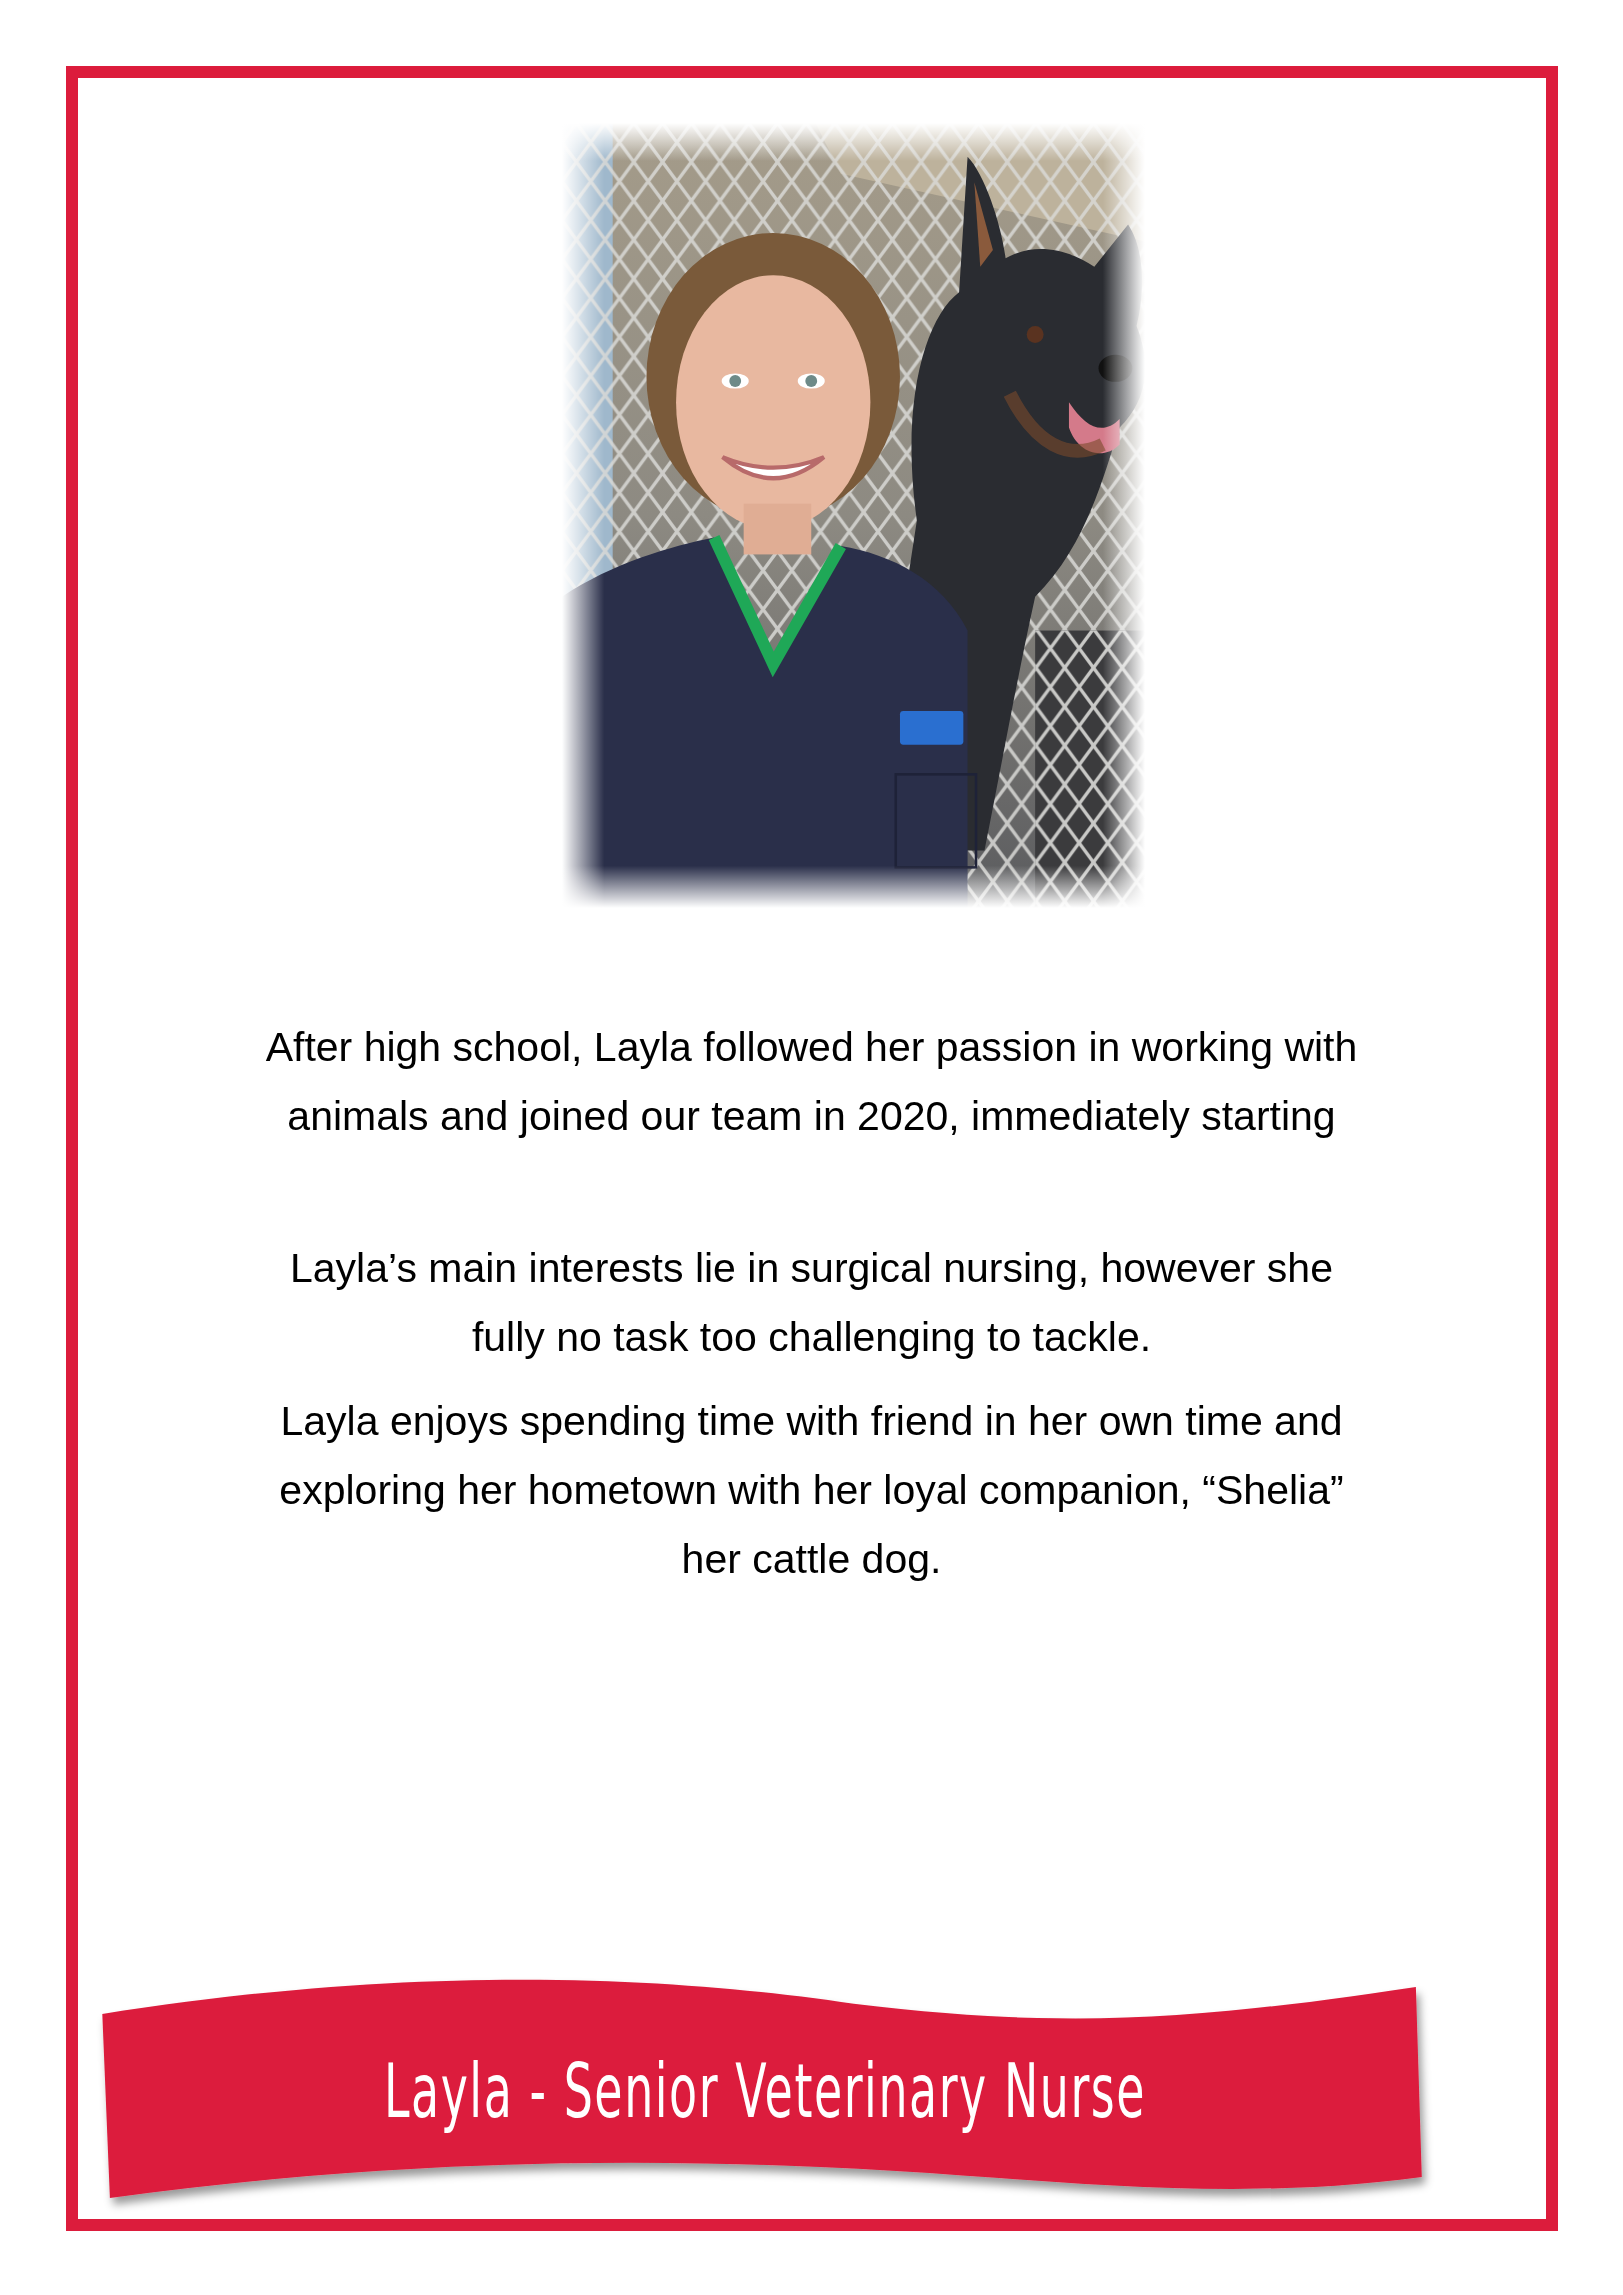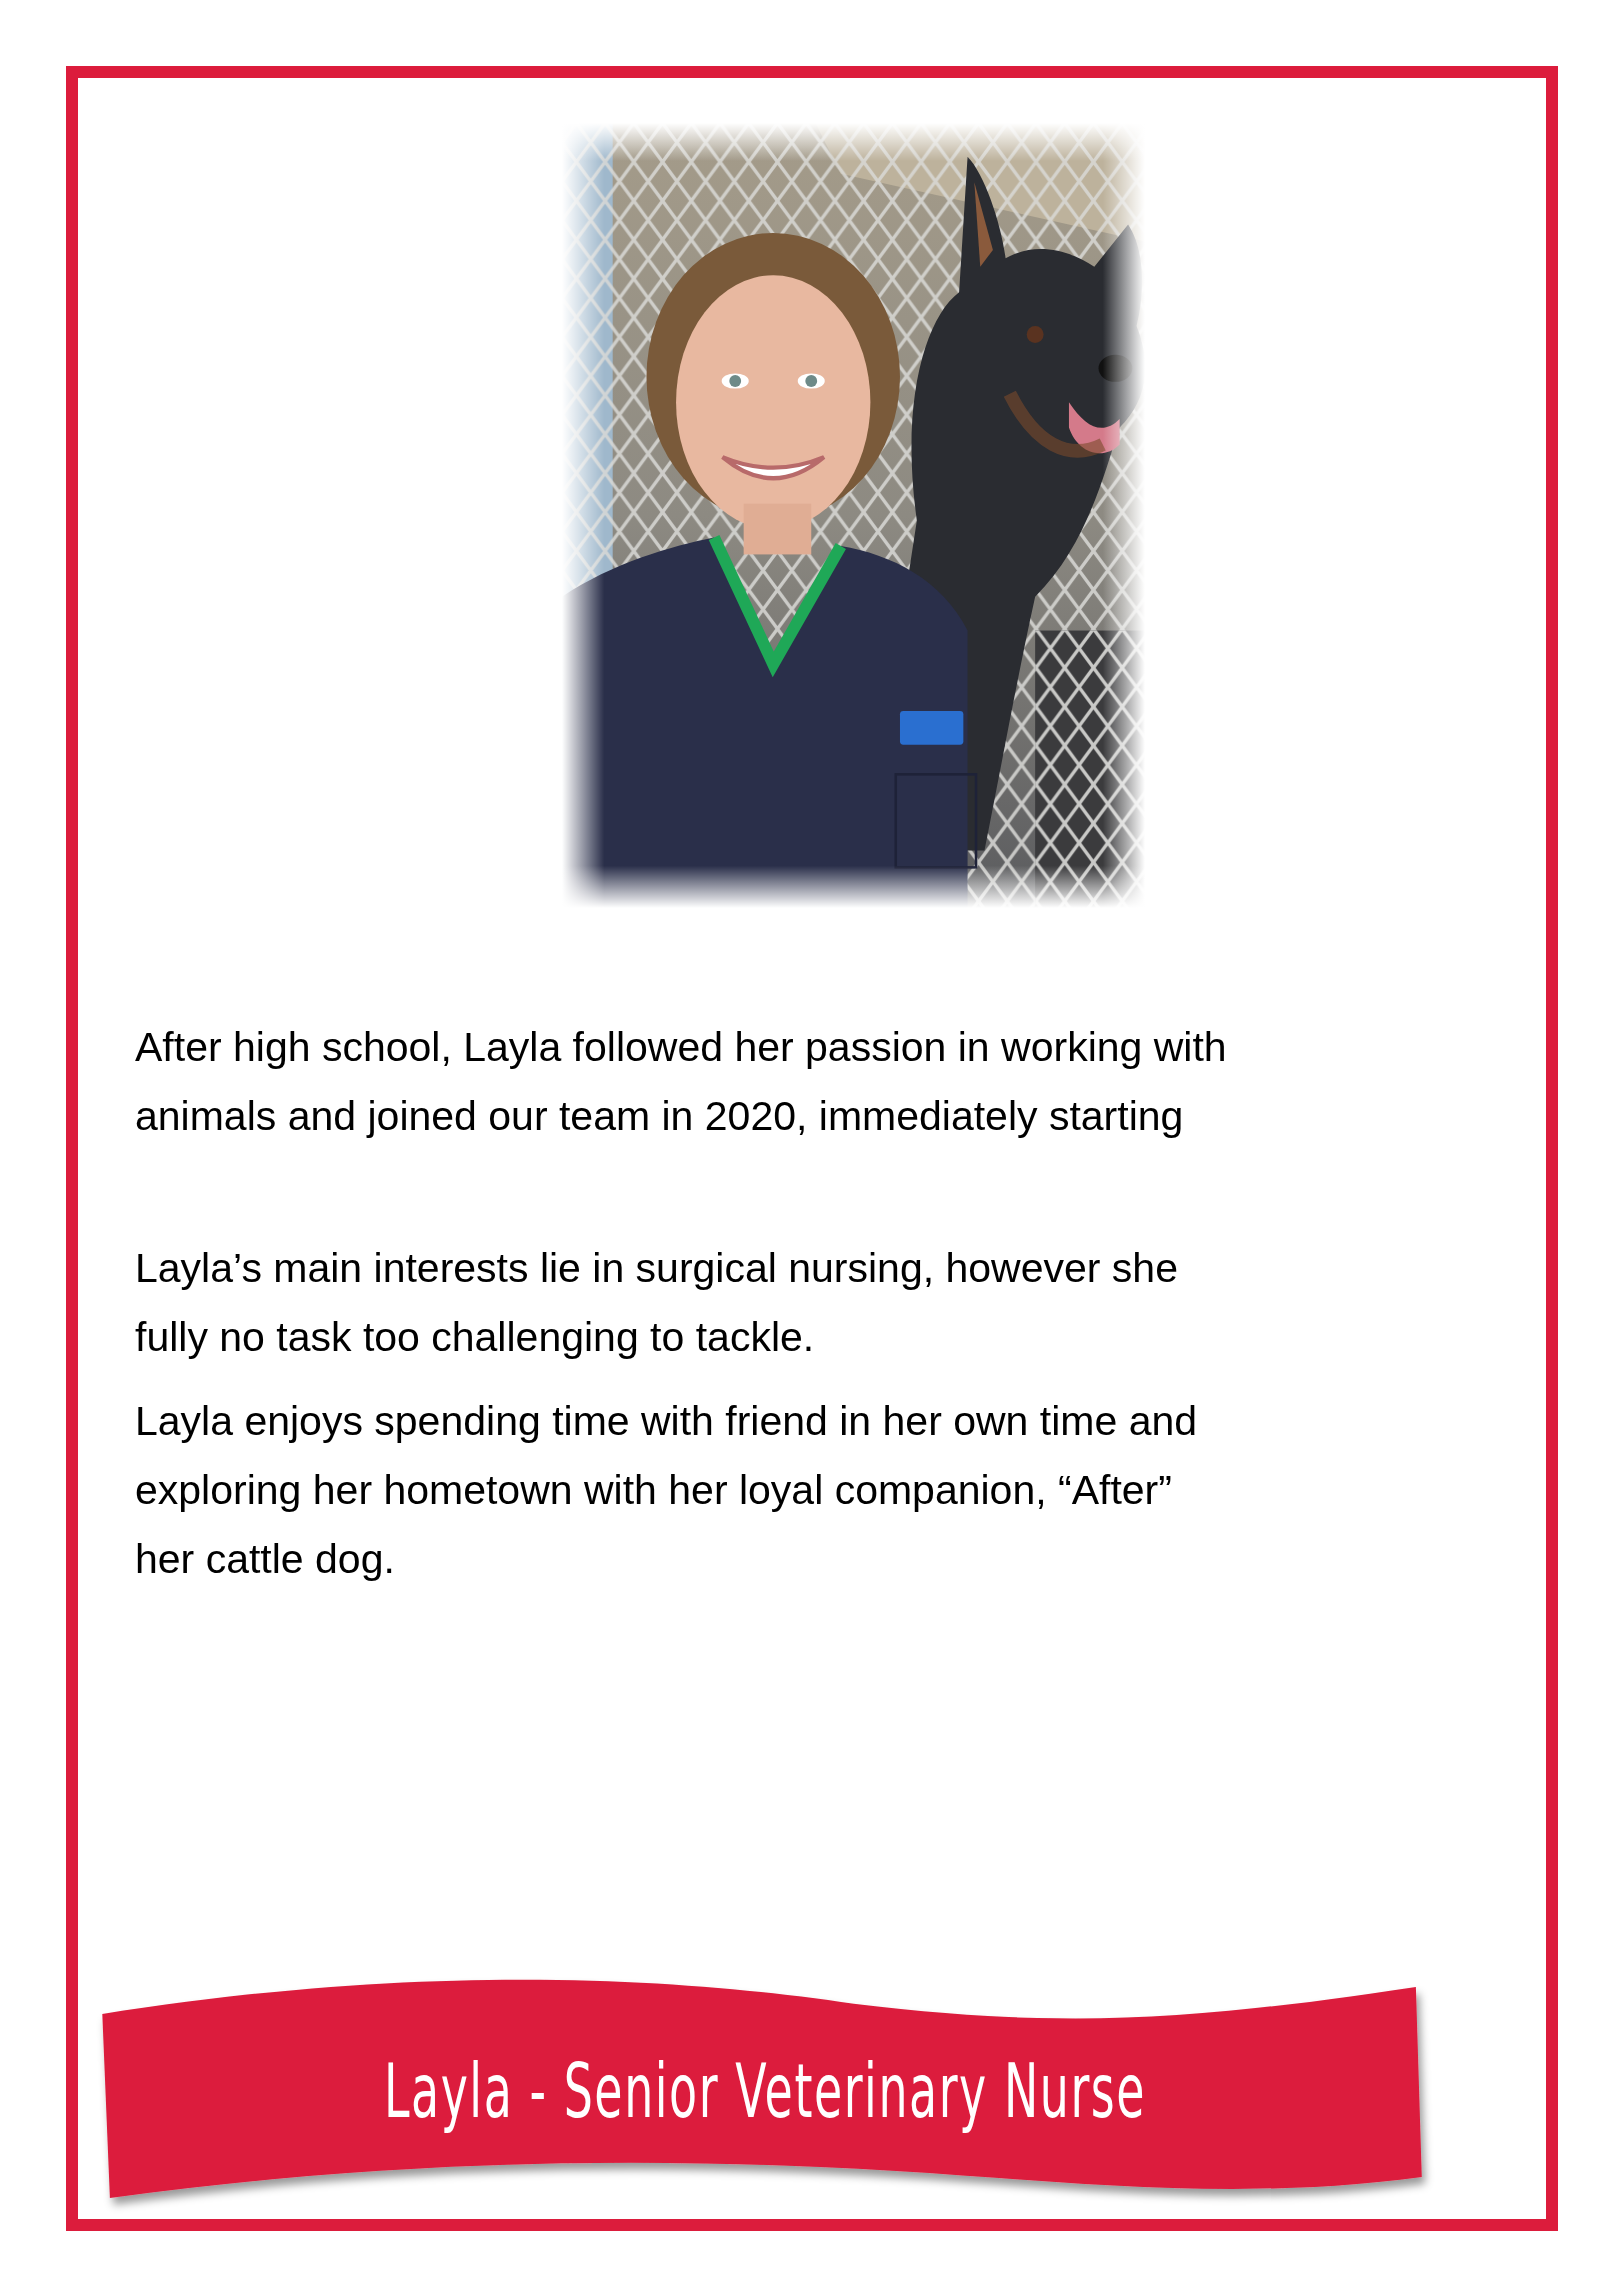"After high school, Layla followed" .body-text { text-align: none -> center }
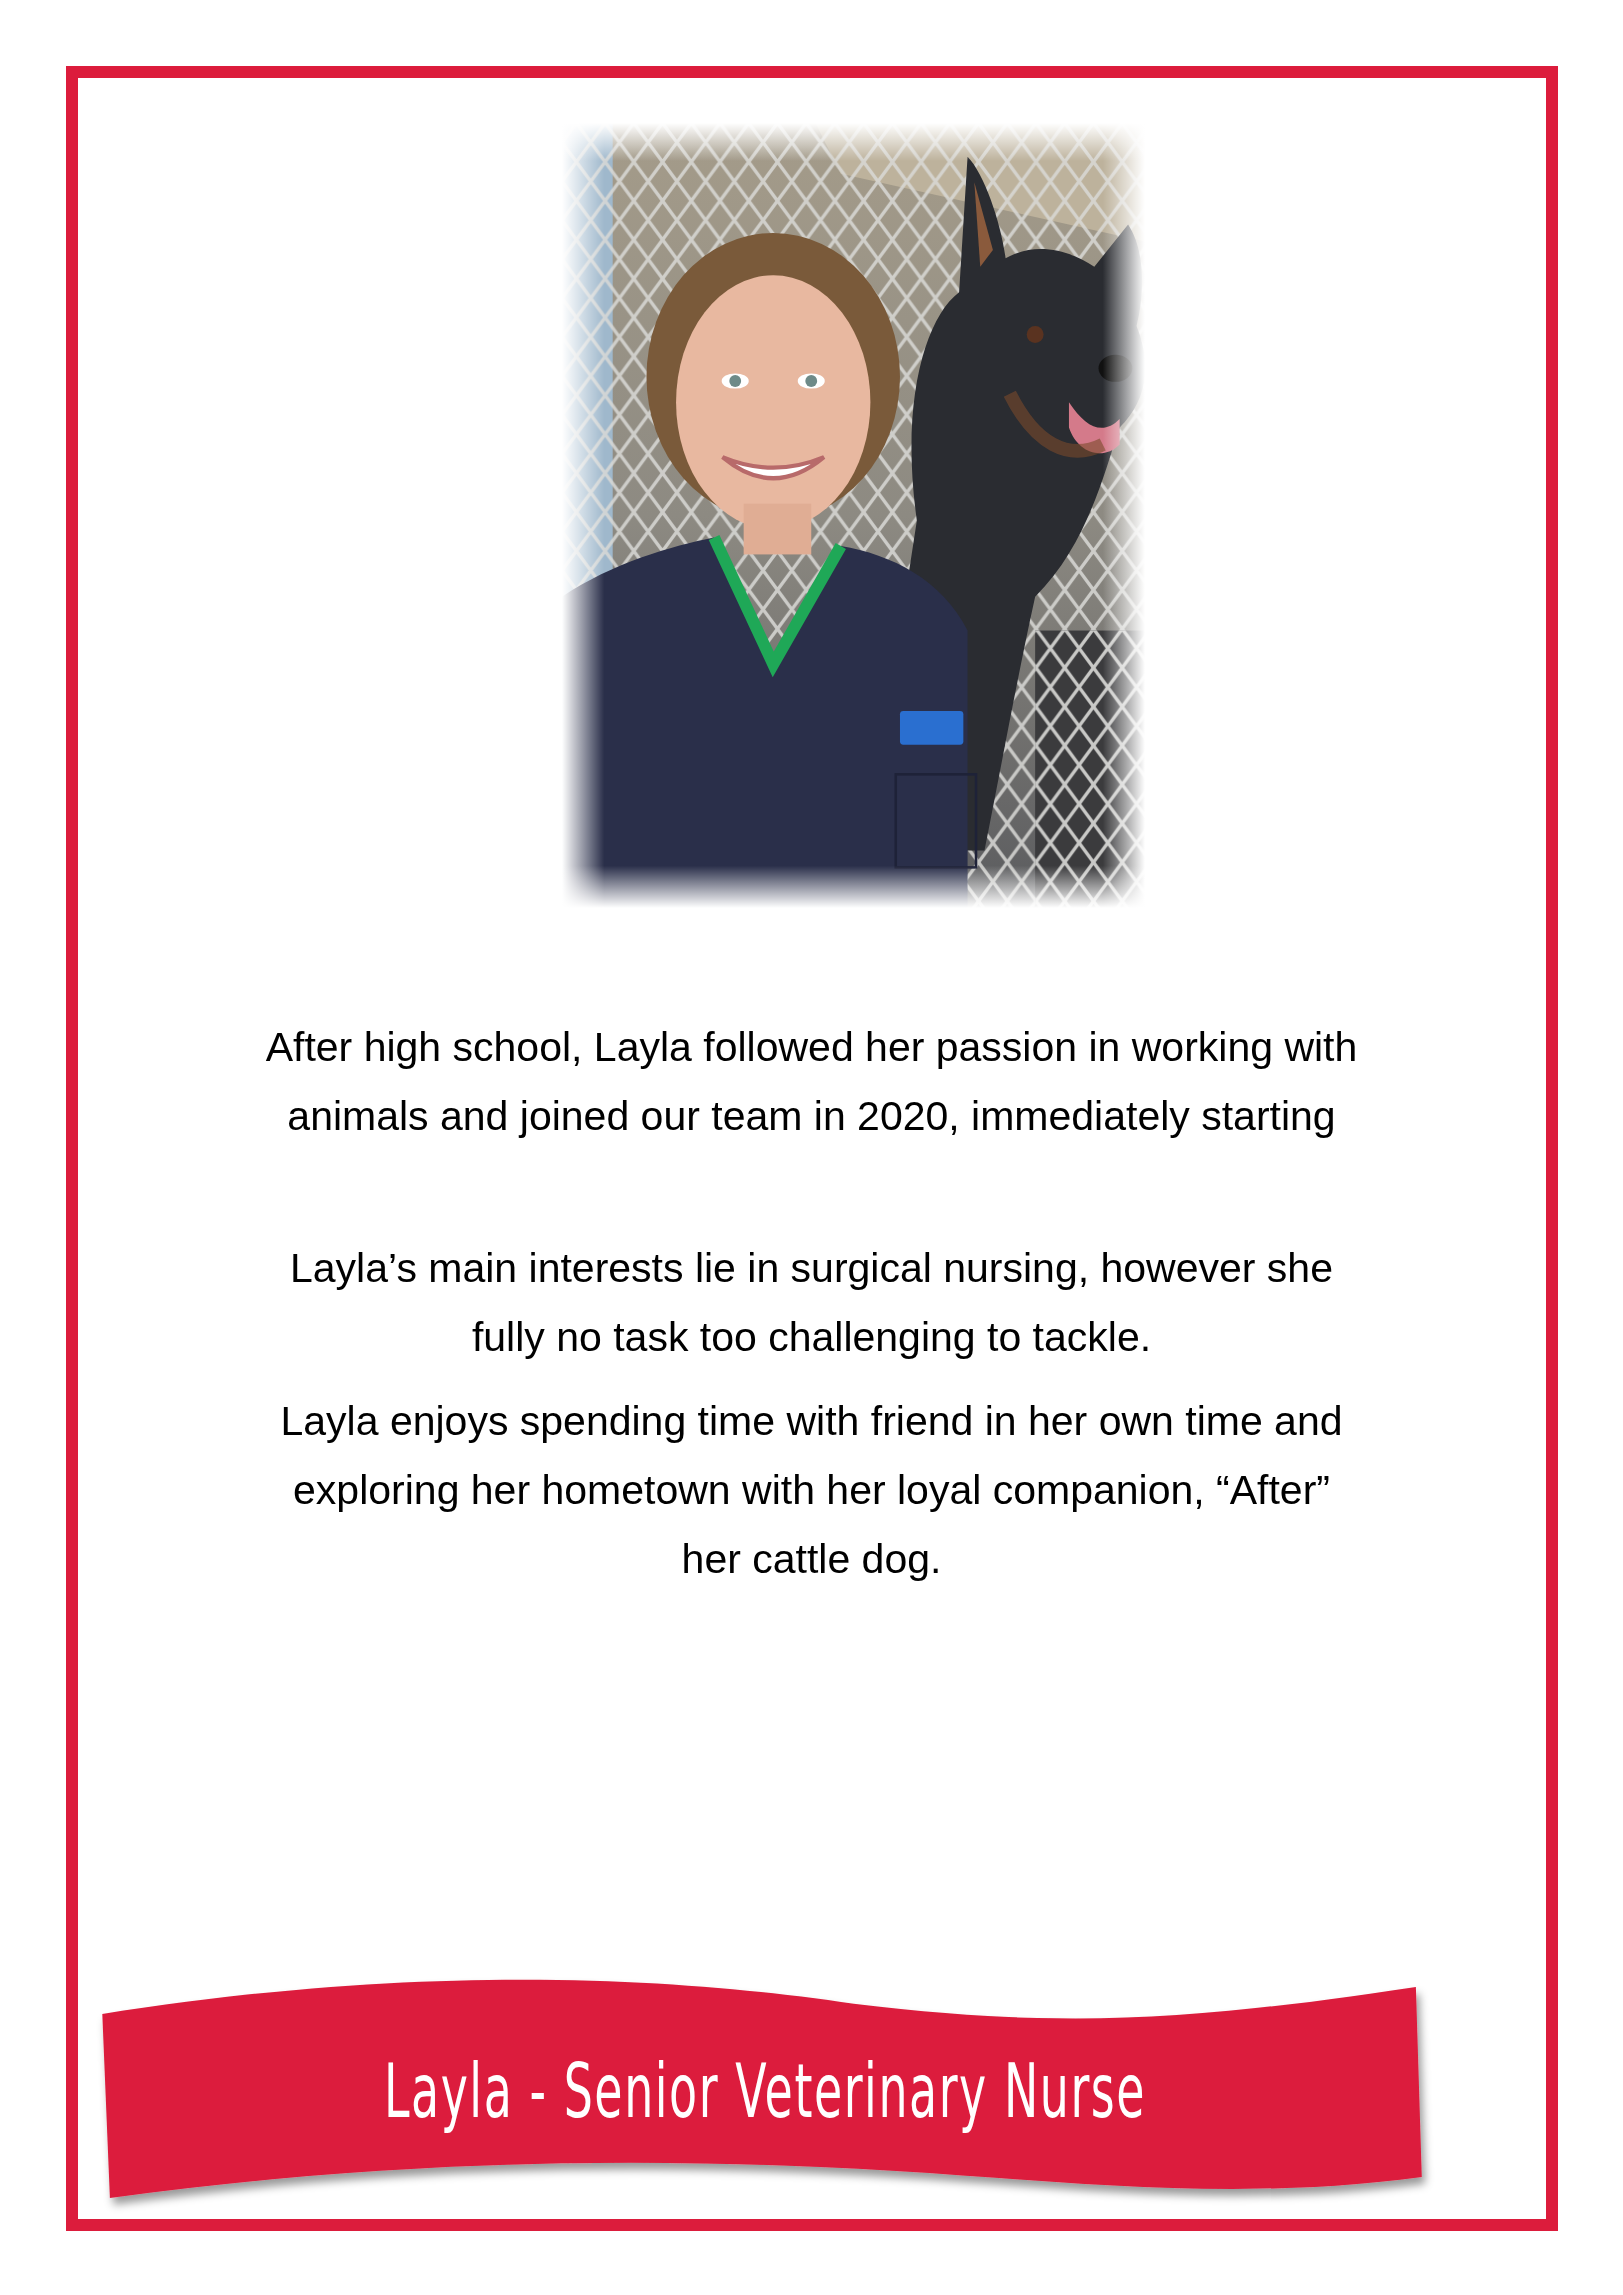"exploring her hometown with her" span { text: After -> Shelia }
